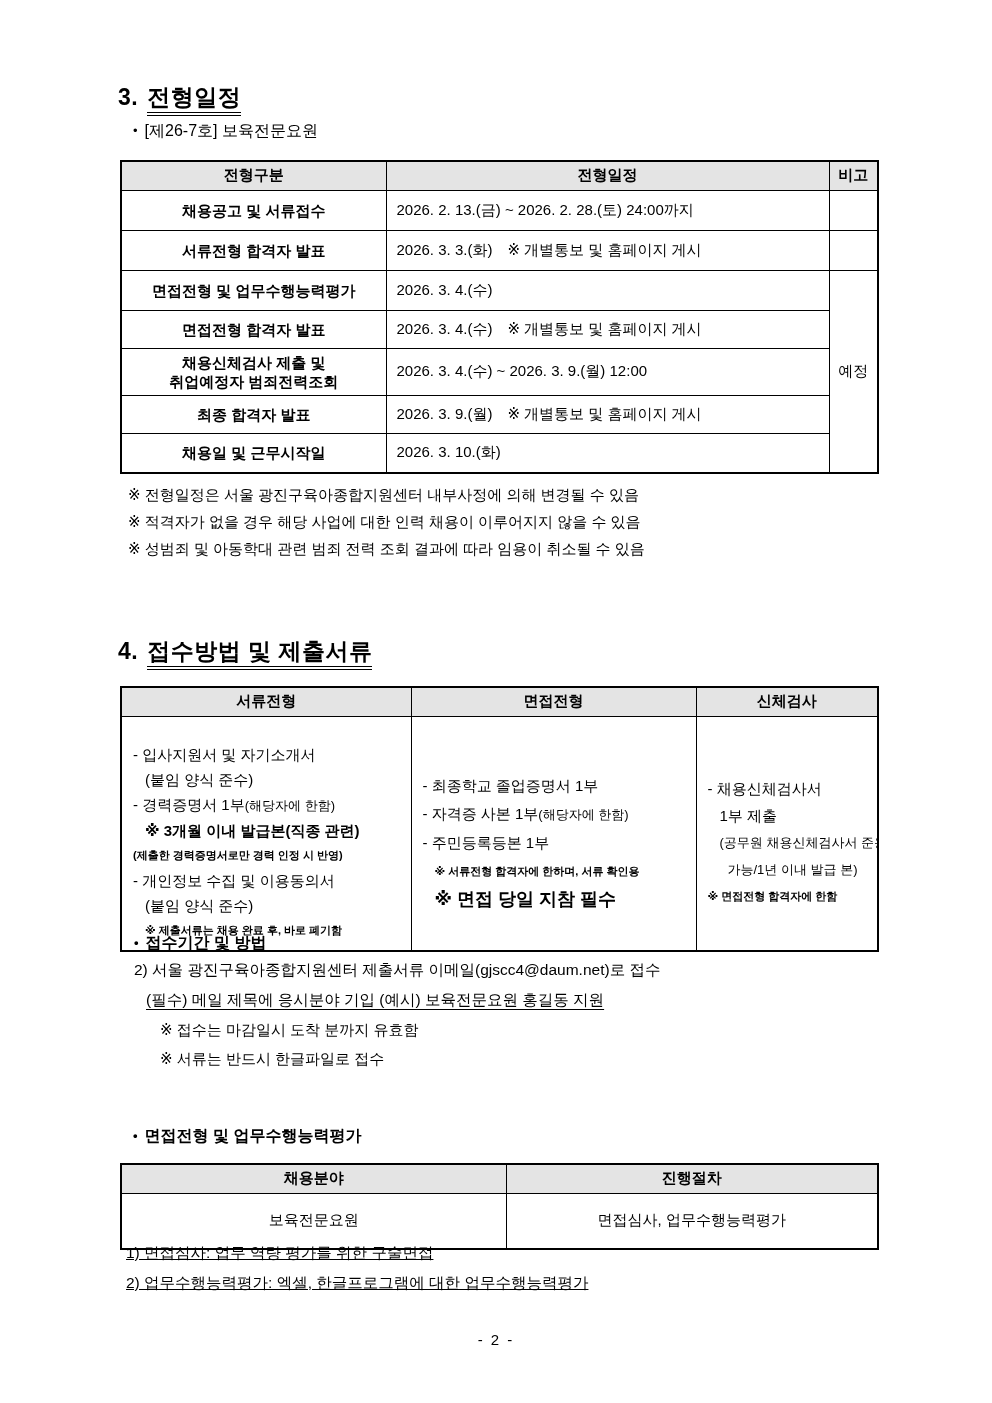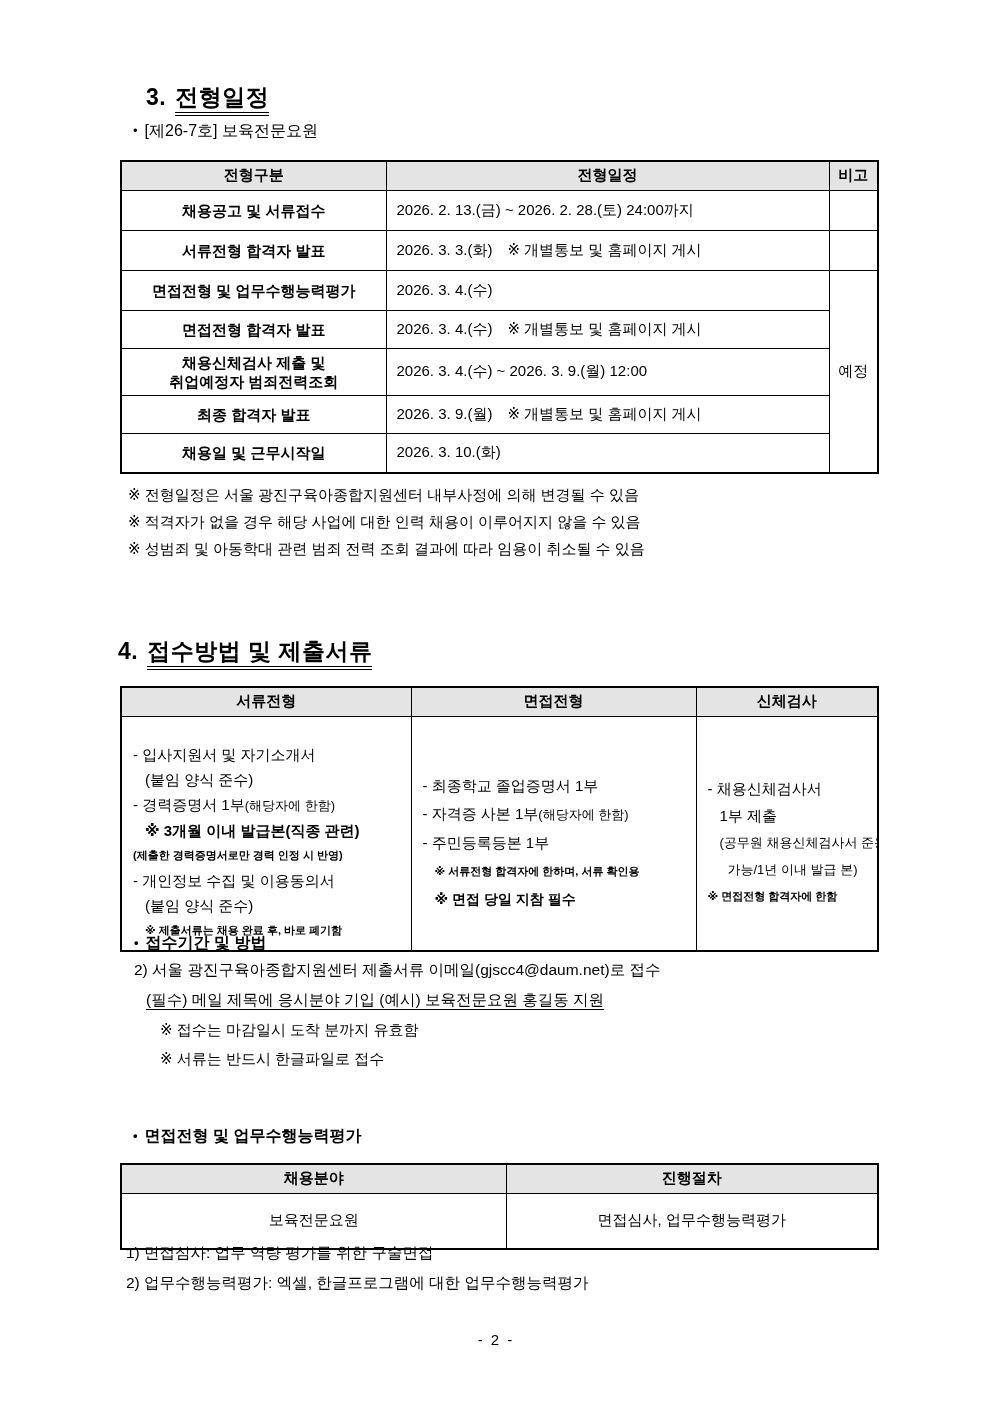"3. 전형일정" div.sec-title { margin-left: 28px -> none }
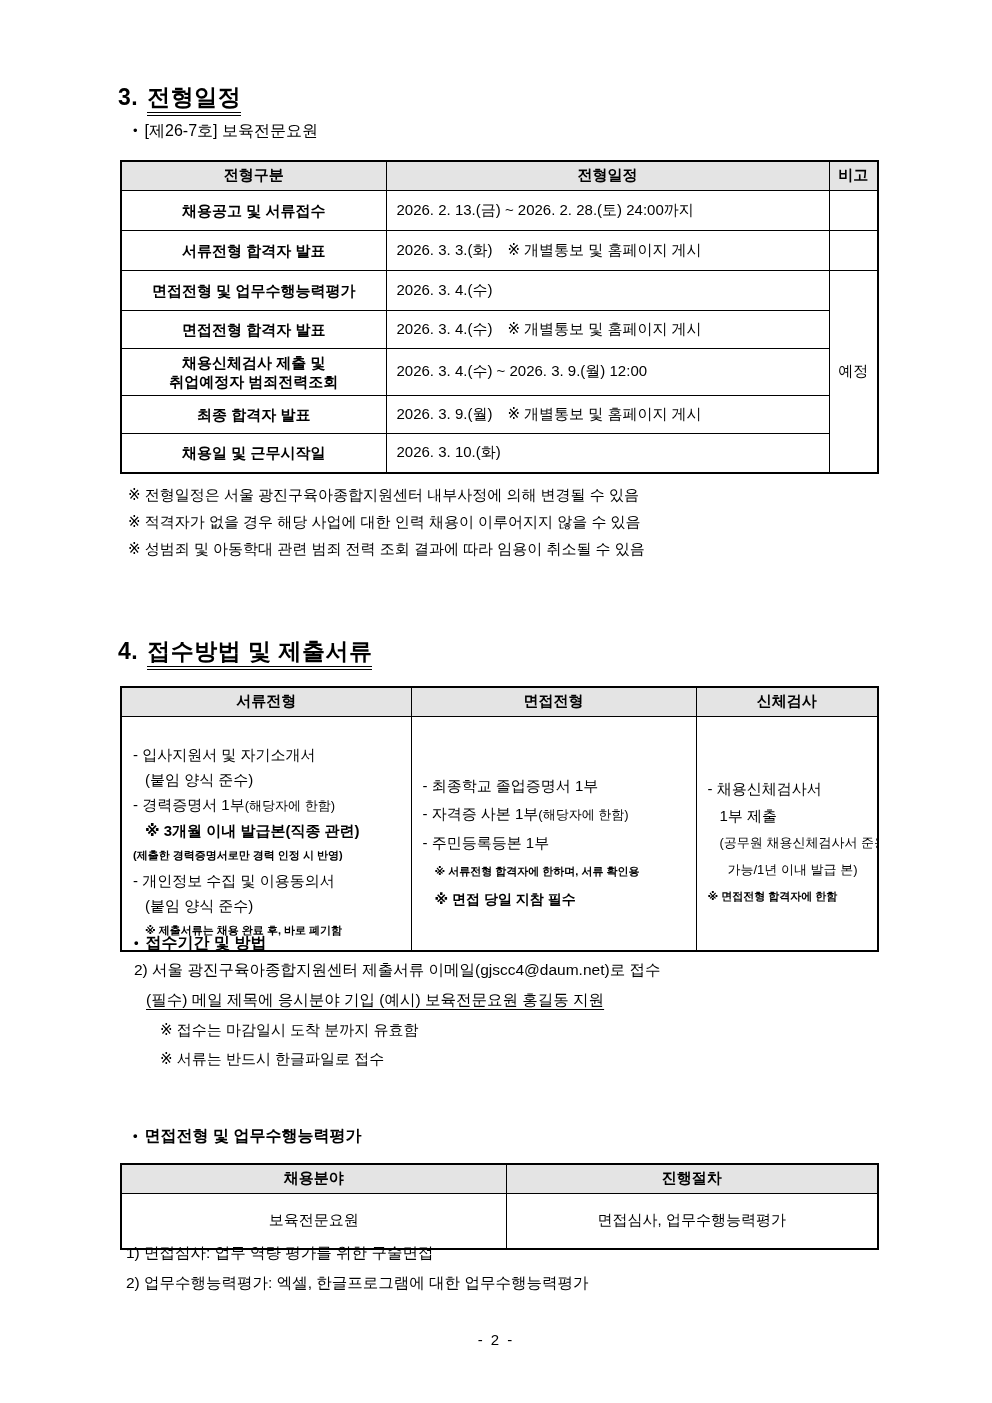"※ 면접 당일 지참 필수" div.ln-b { font-size: 14px -> 18px }
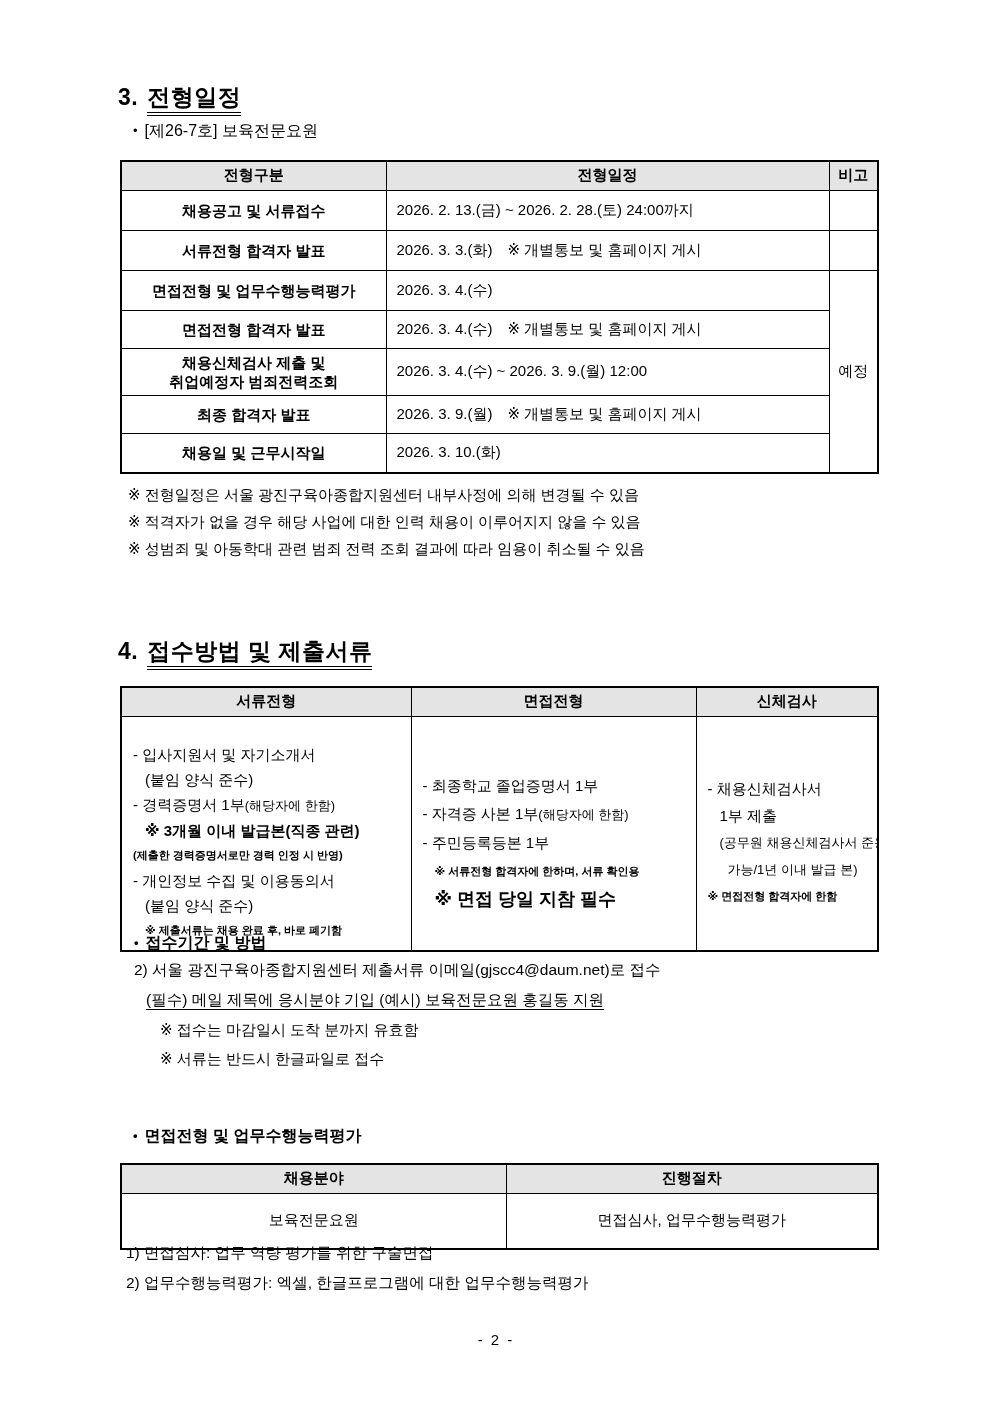"1) 면접심사: 업무 역량 평가를" div.plain-lines { text-decoration: none -> underline }
